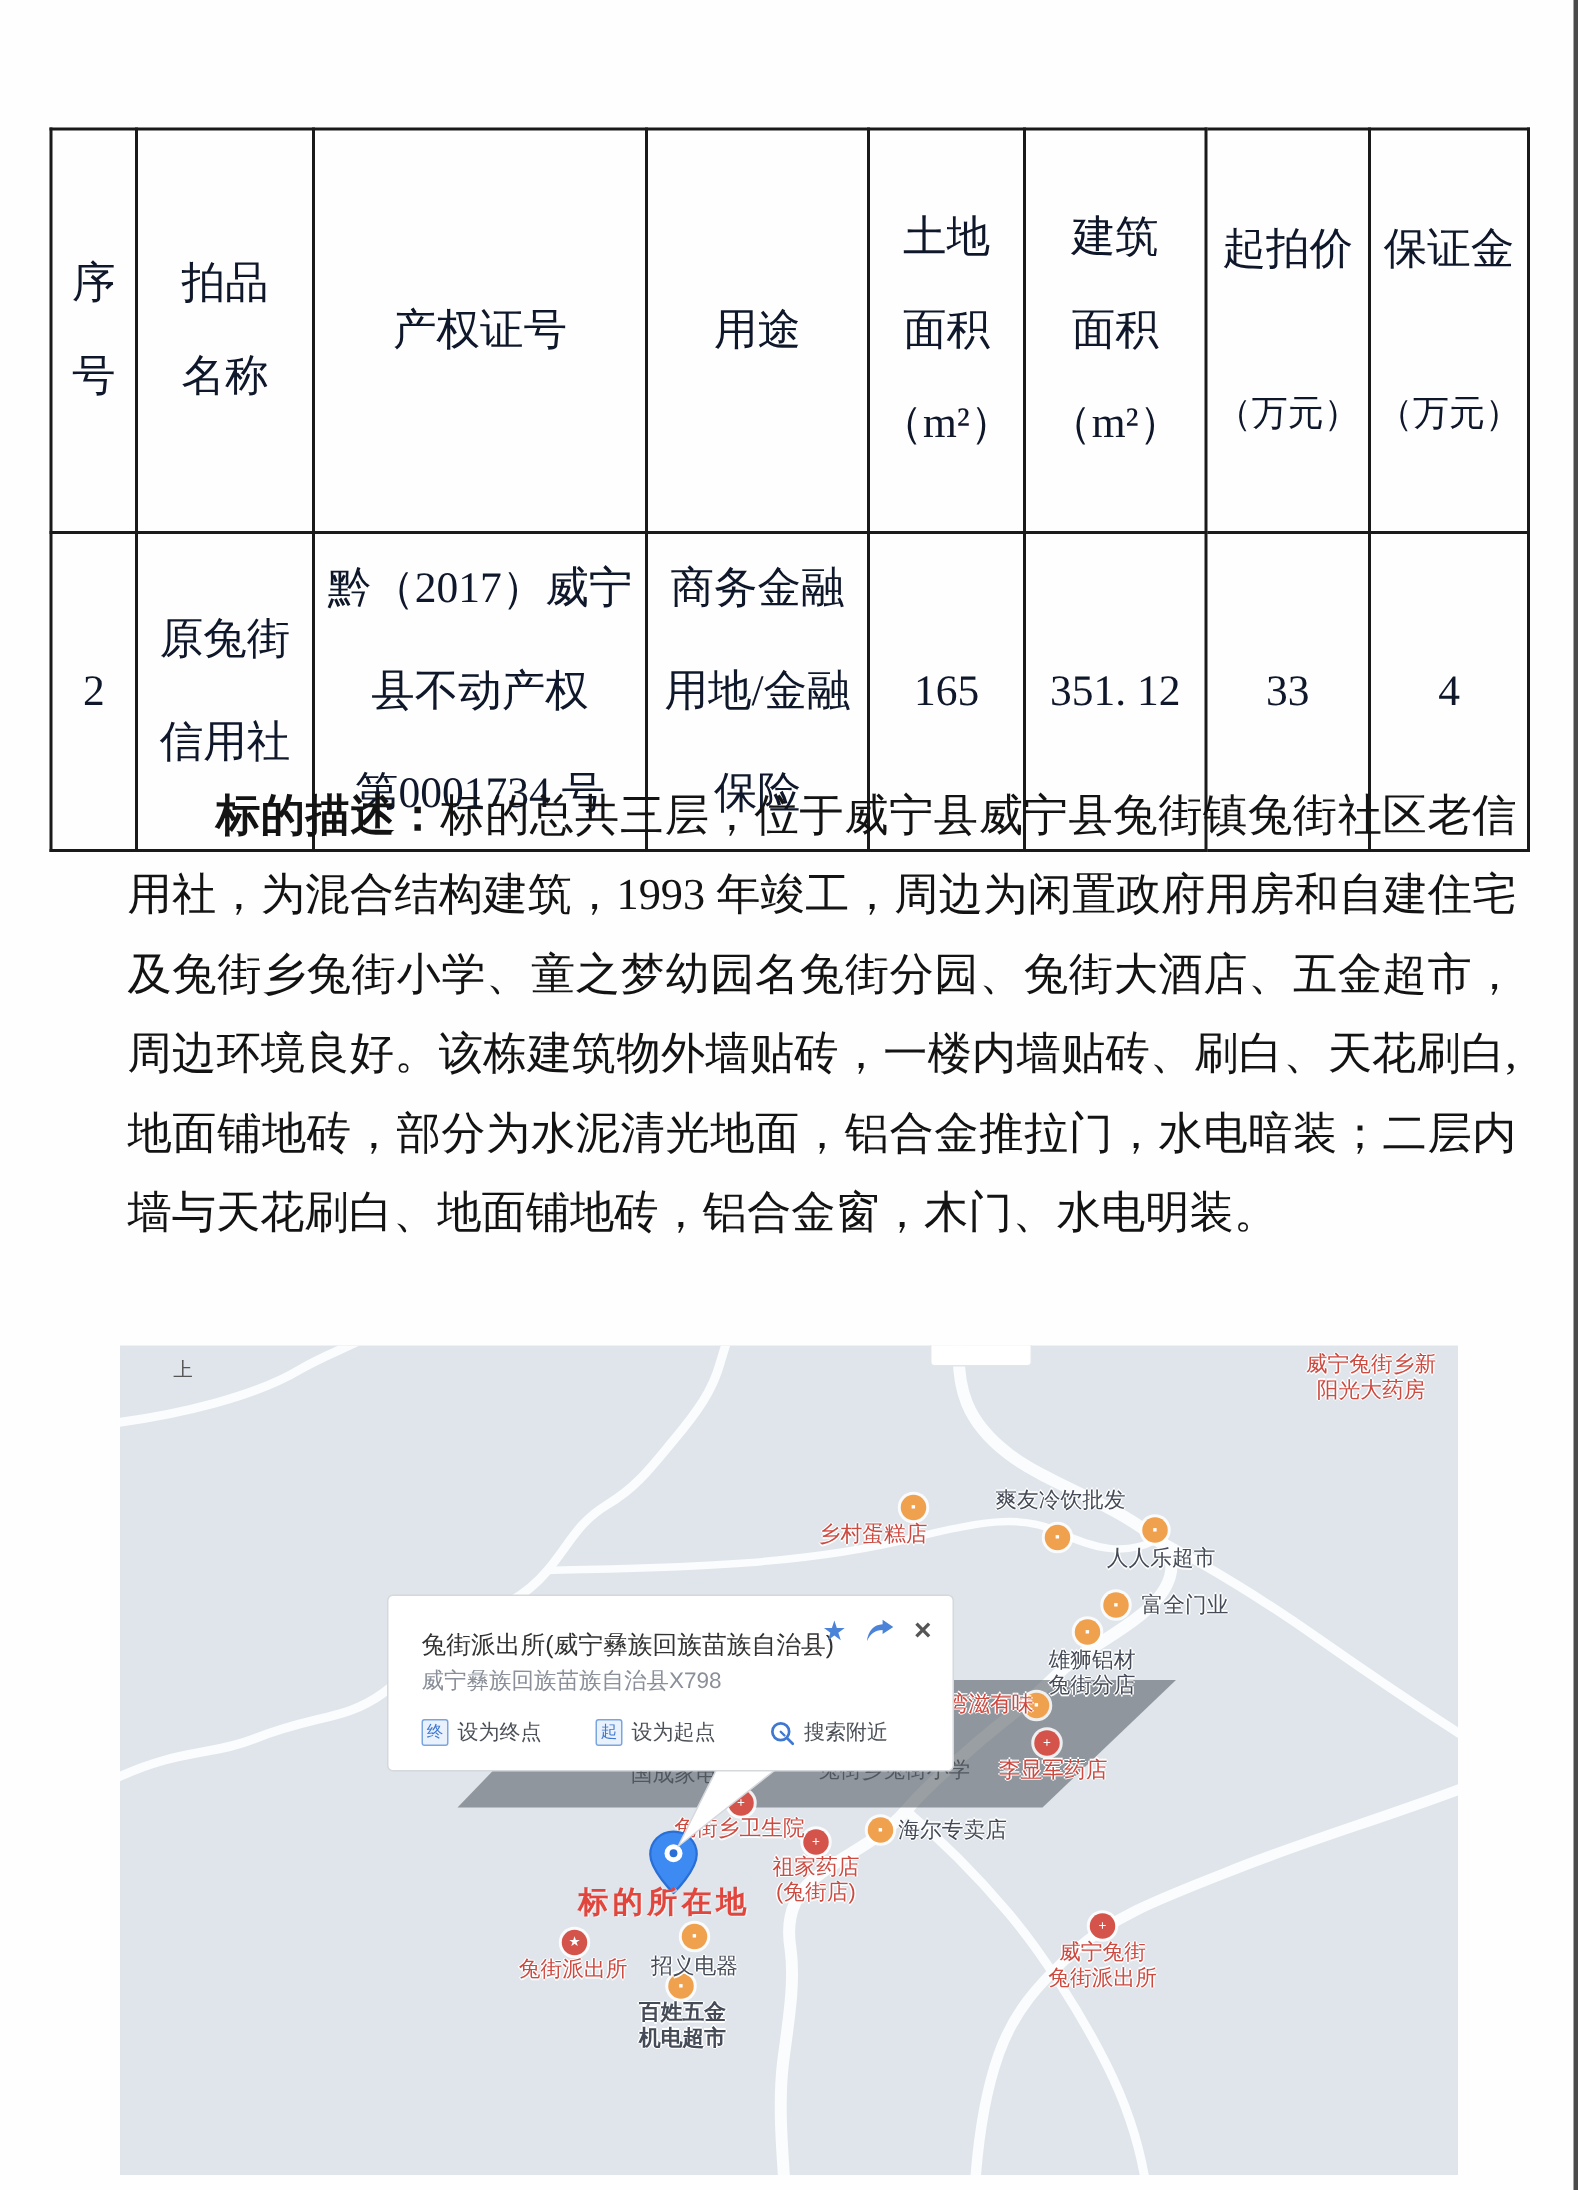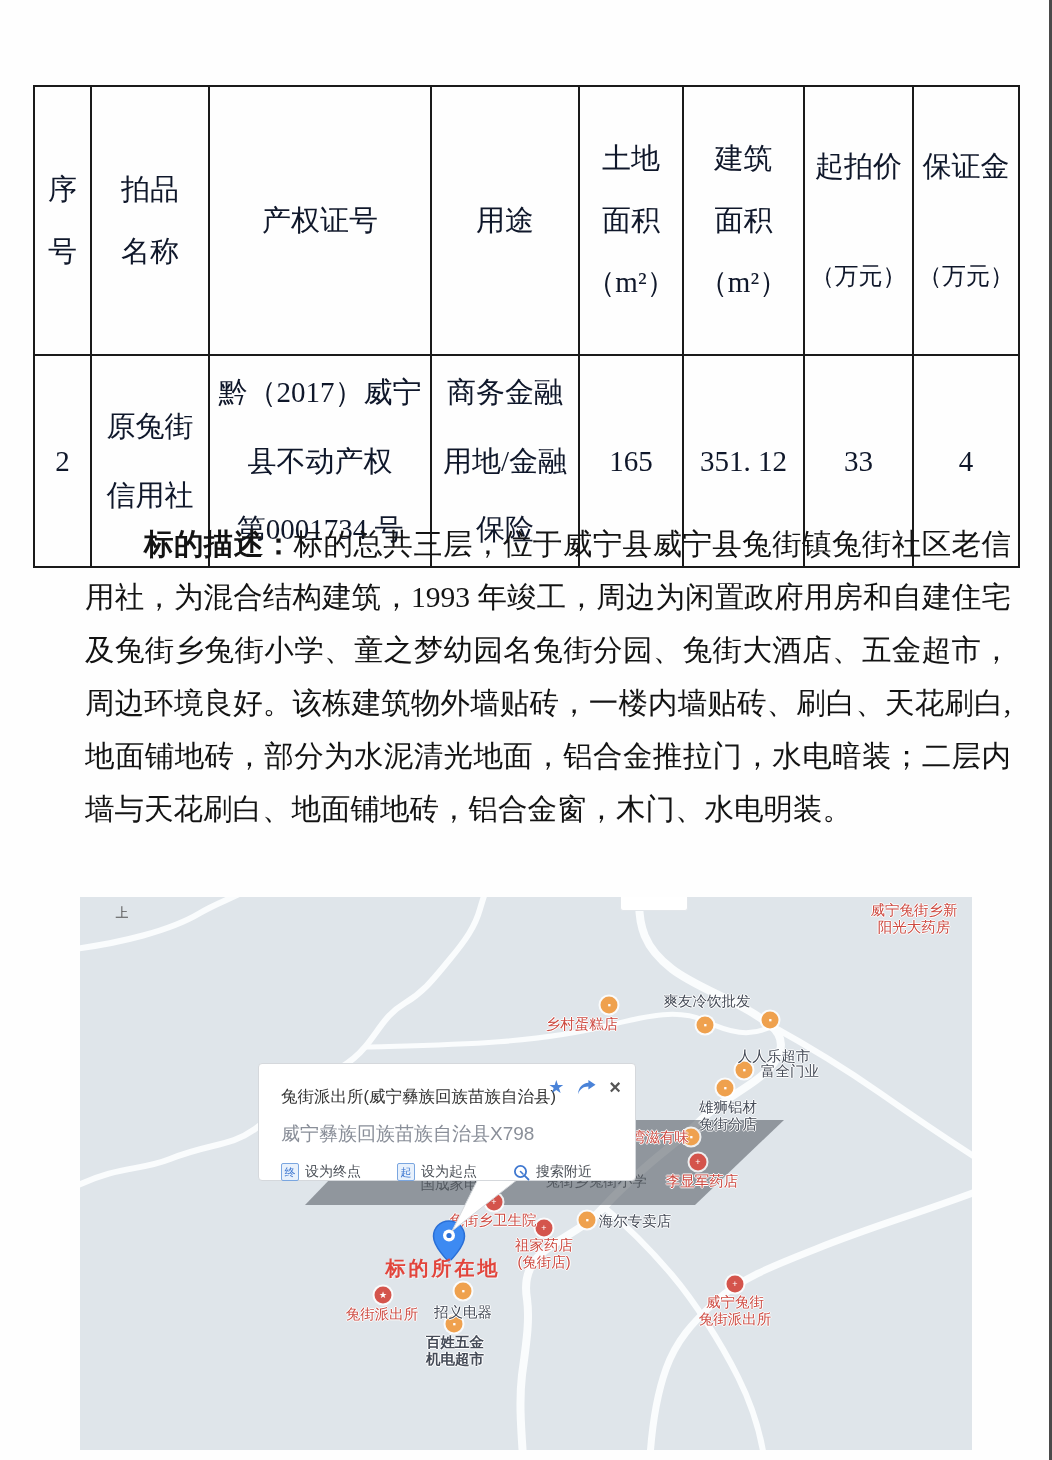"人人乐超市" div.map-label { top: 159px -> 143px }
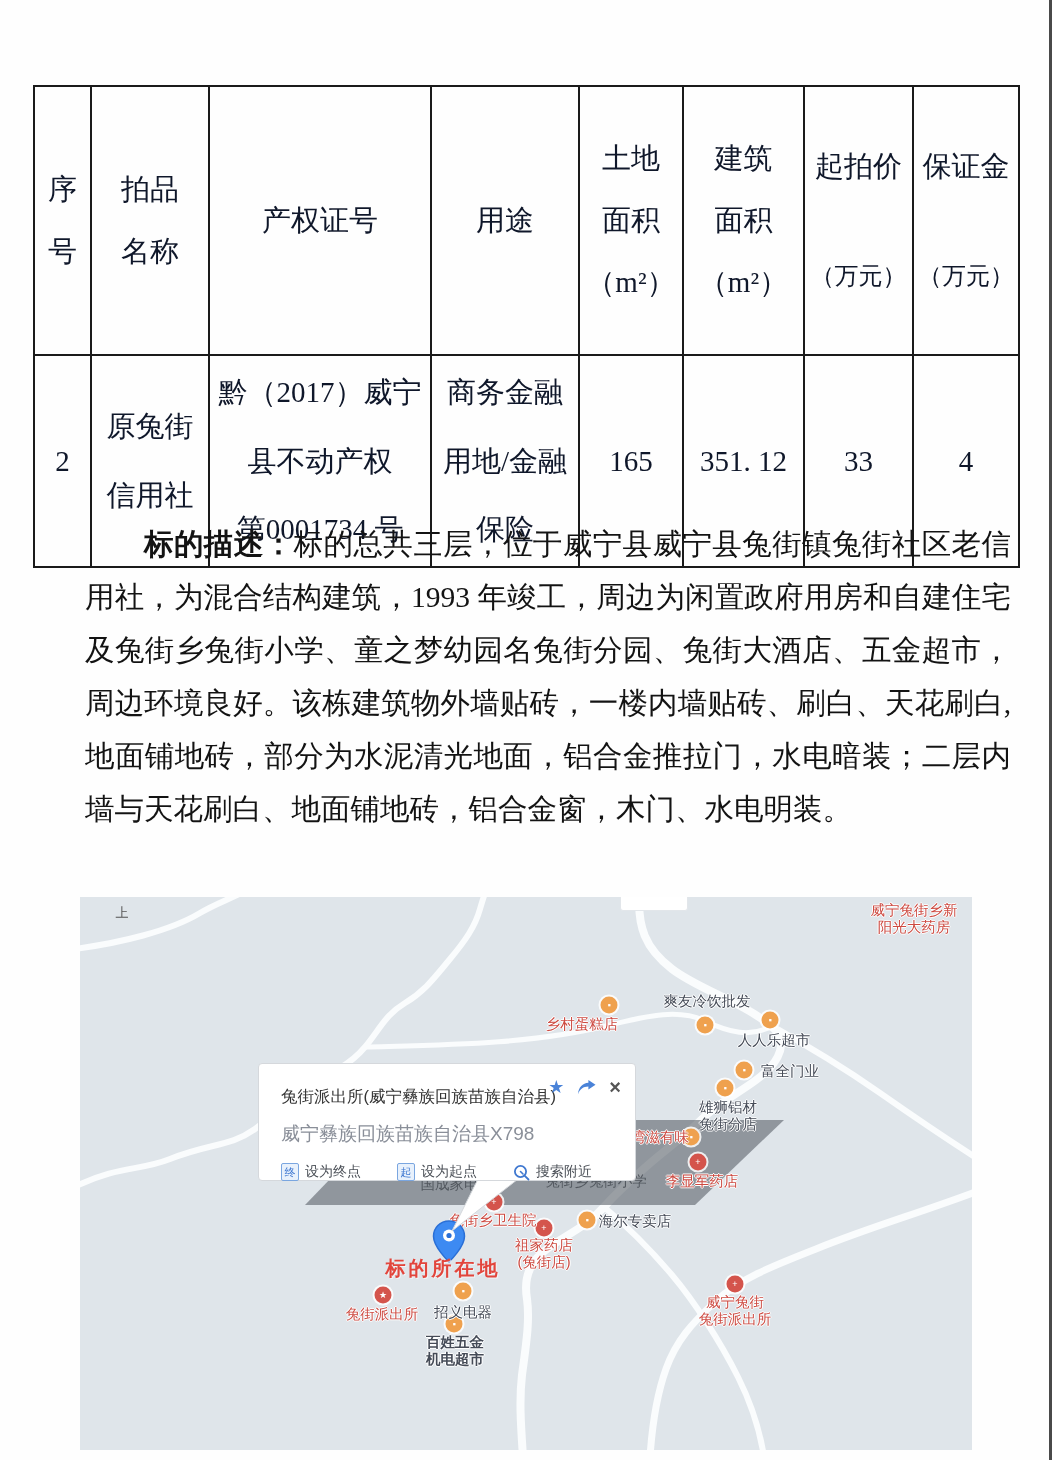"威宁彝族回族苗族自治县X798" .popup-sub { font-size: 19px -> 15px; margin-top: 13px -> 3px }
